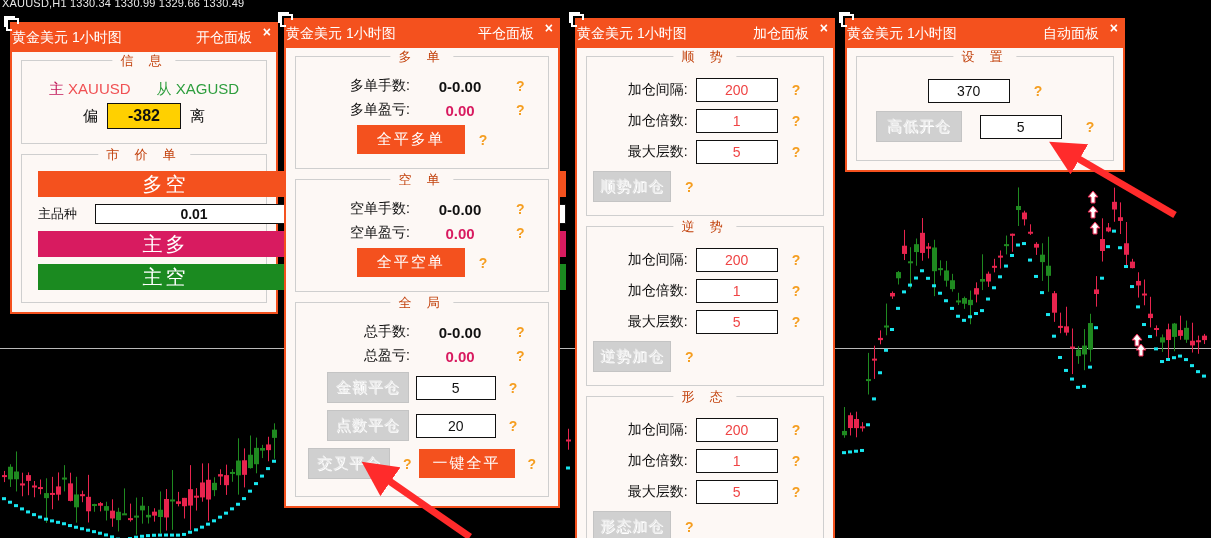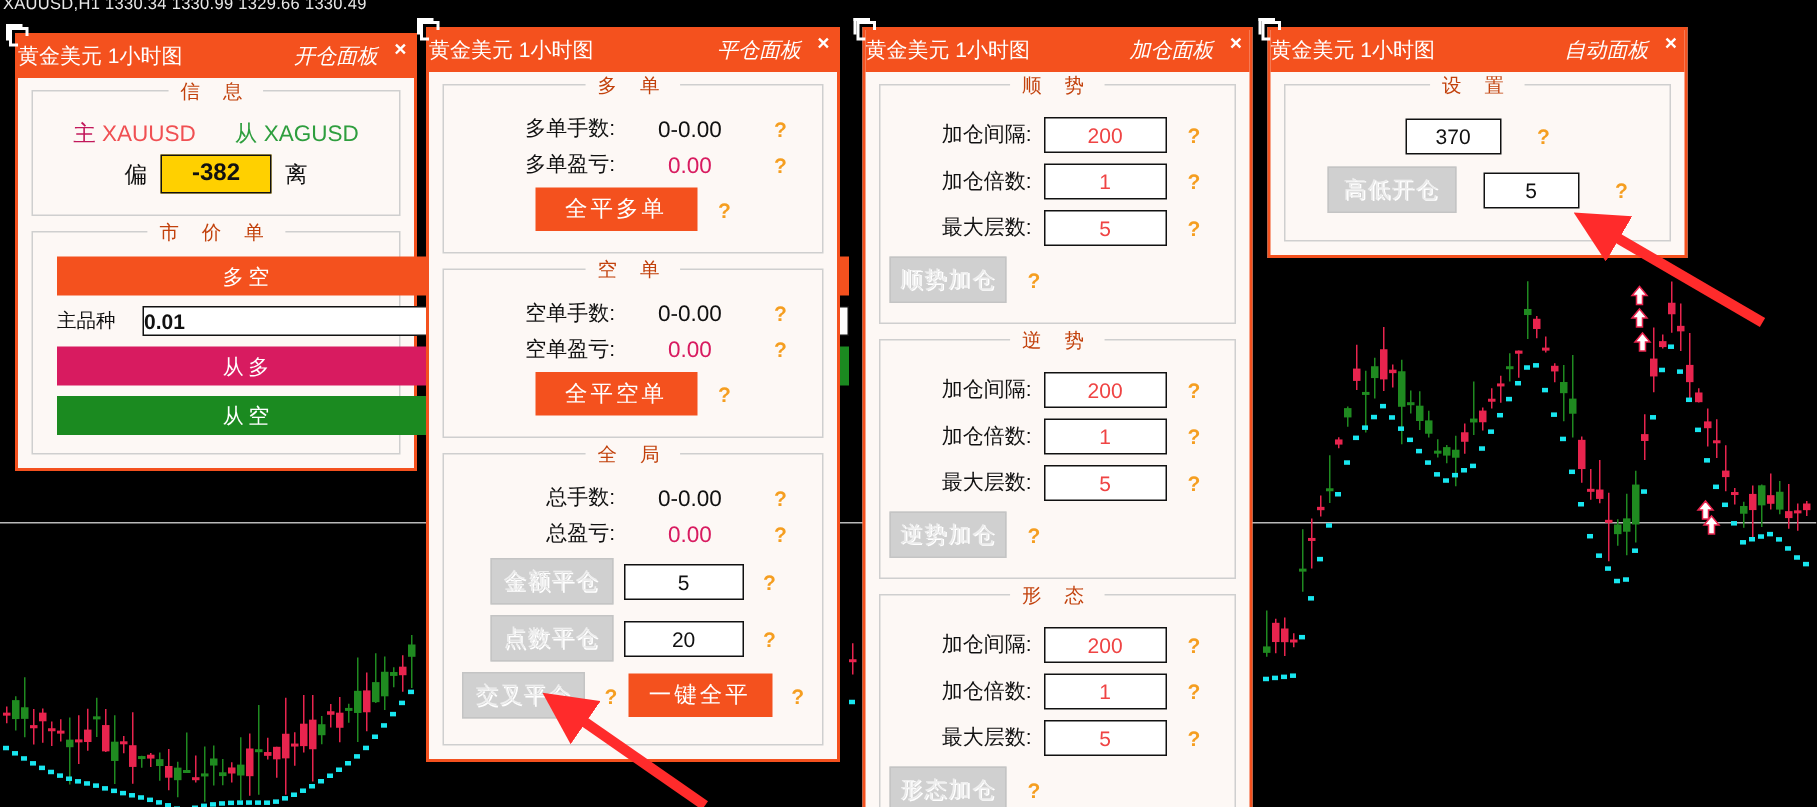"开仓面板" .tb-right { font-style: italic -> none }
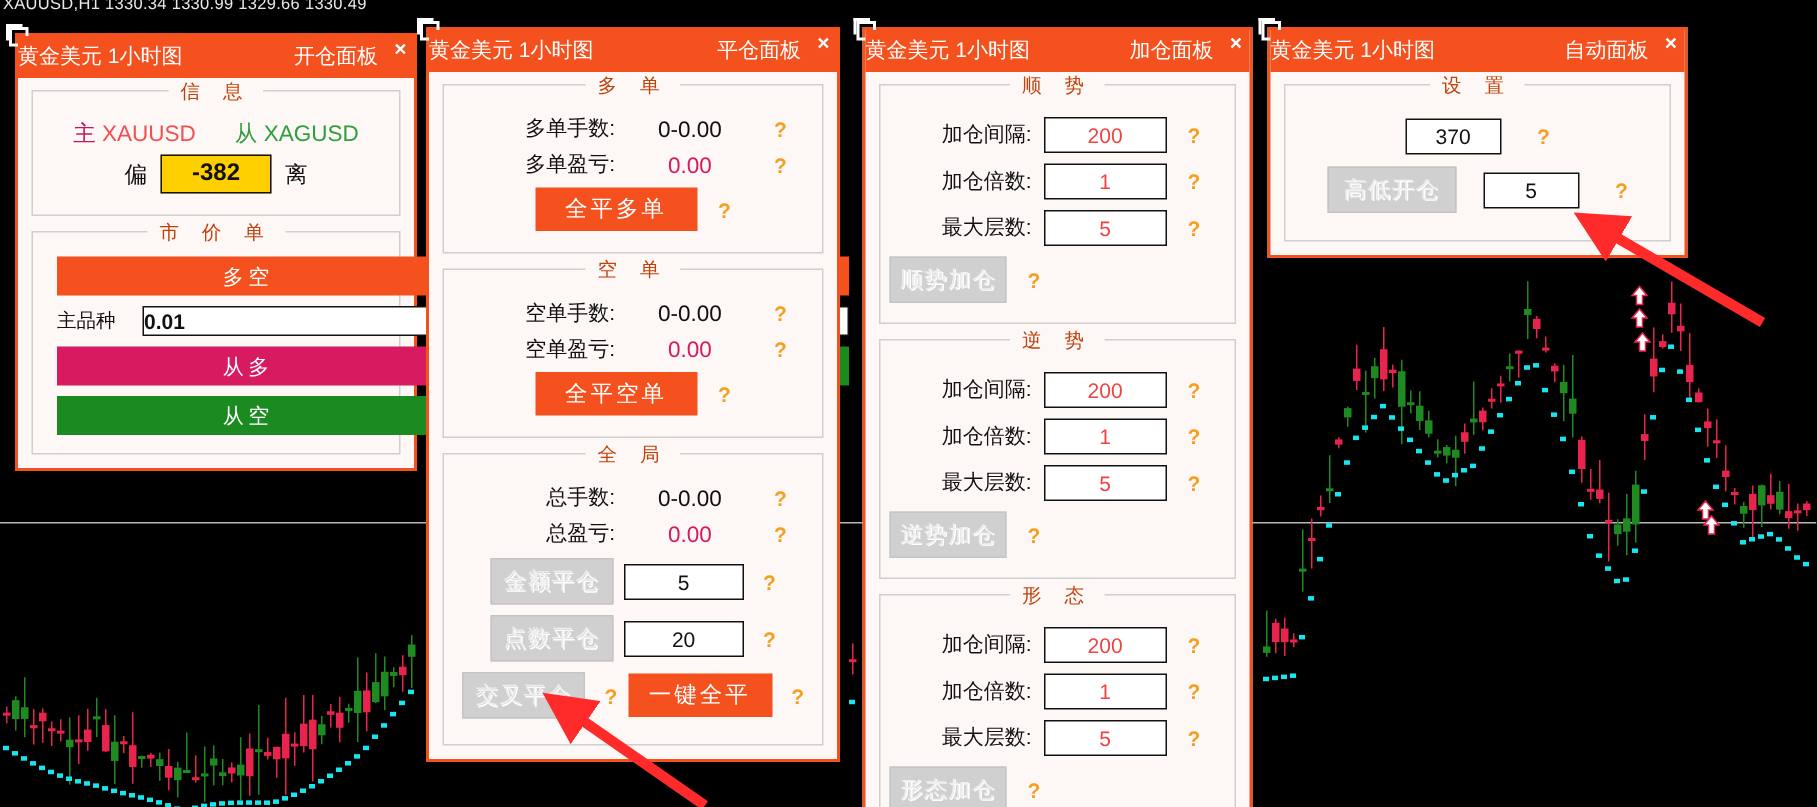"0-0.00" .dr .val { font-weight: normal -> bold }
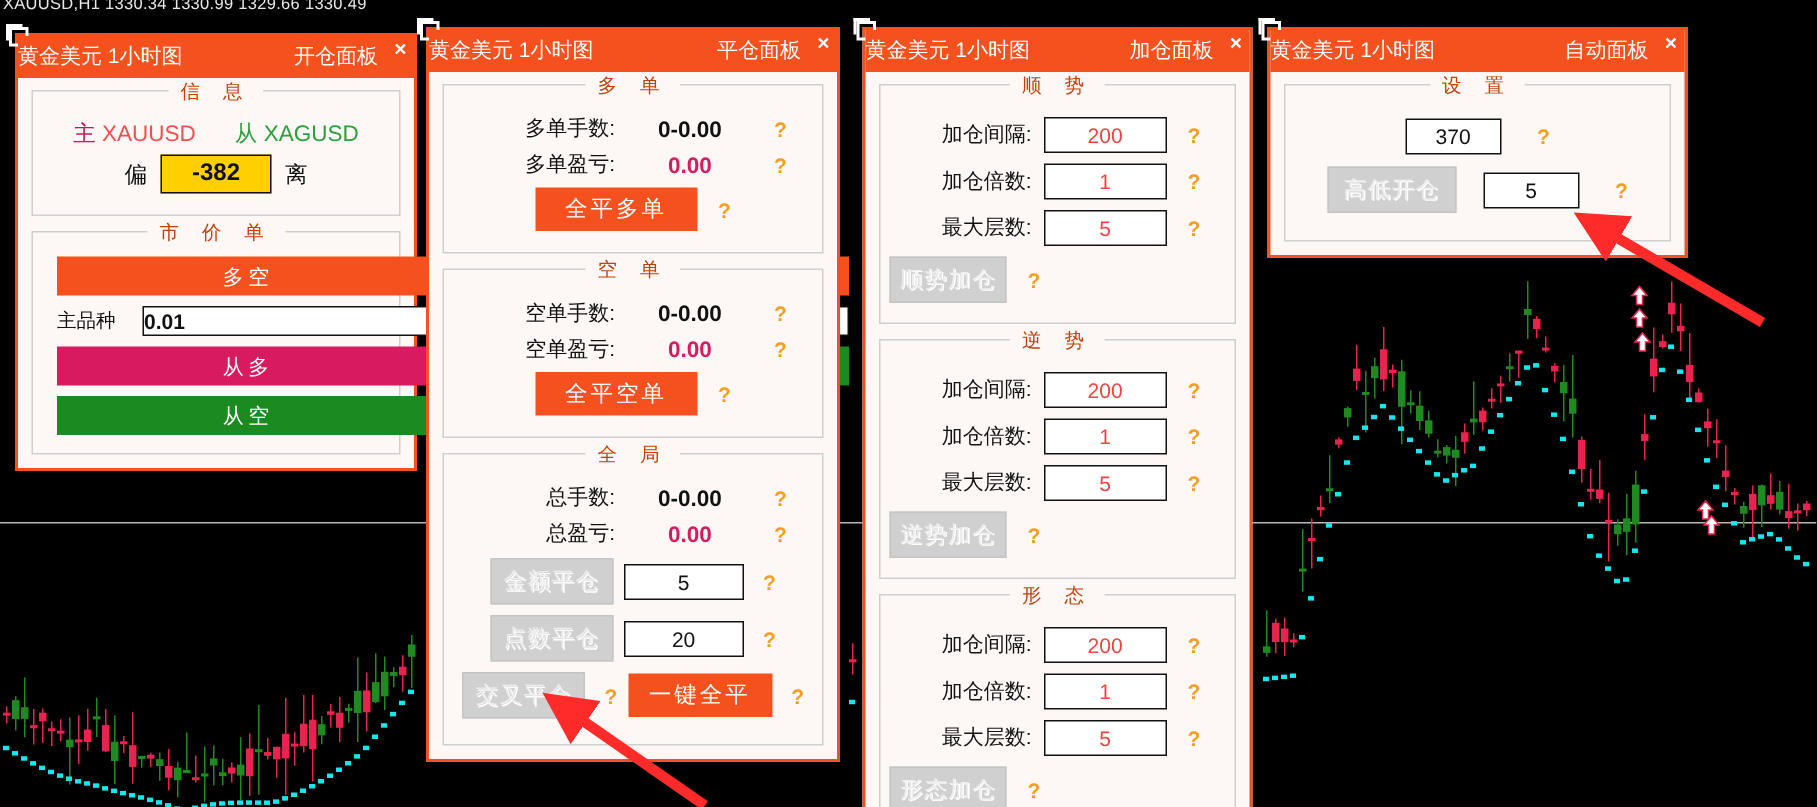"370" .auto-row .box { width: 64px -> 82px }
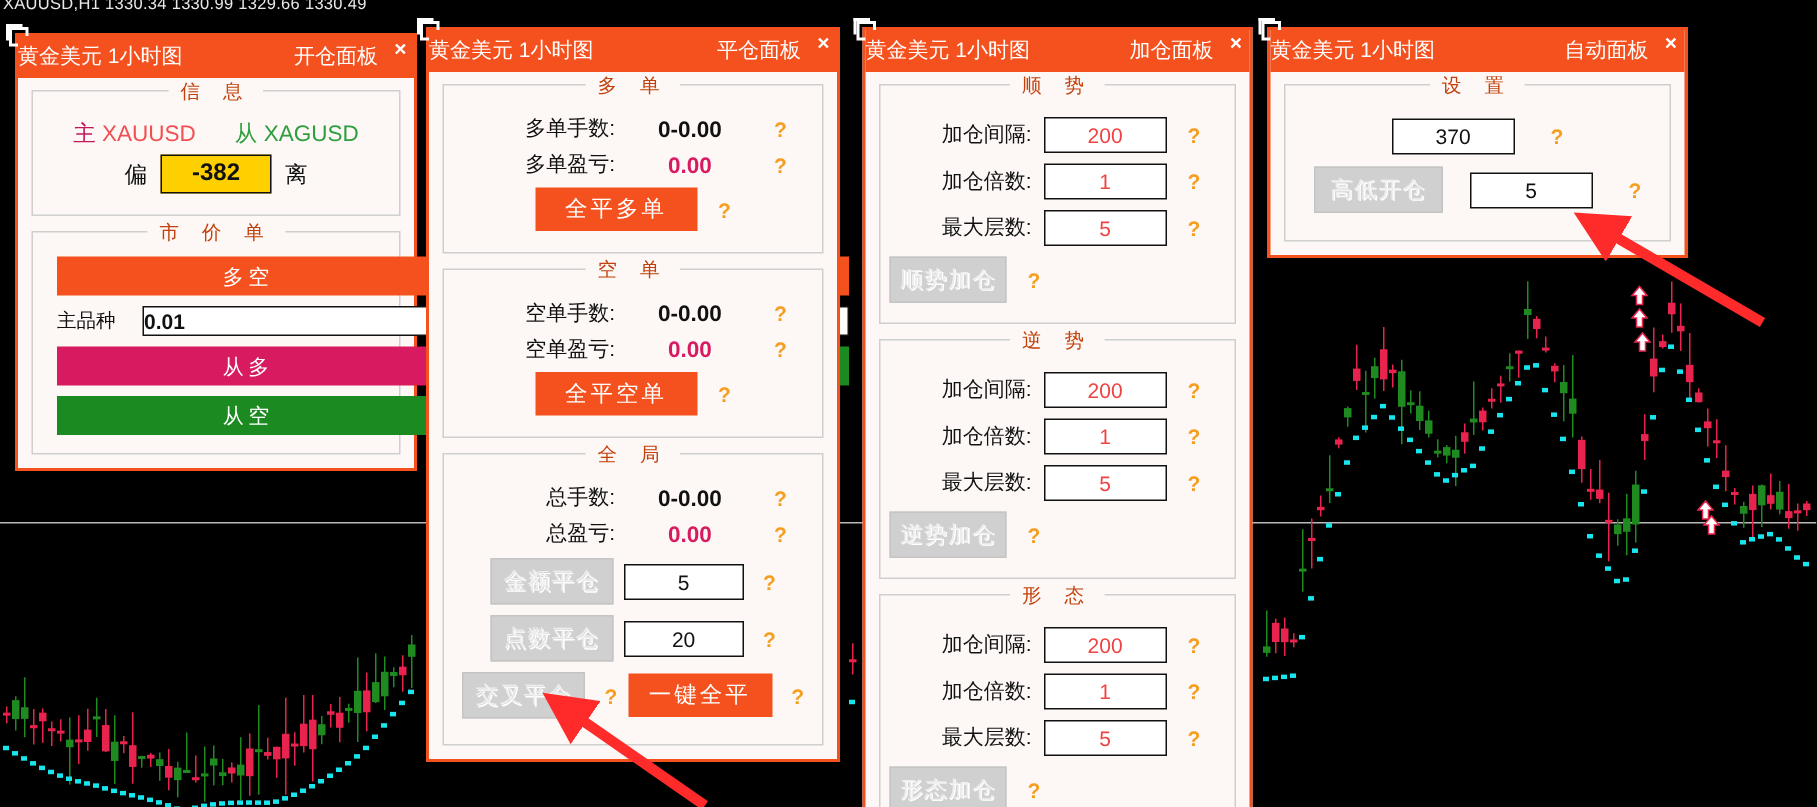"多空" .btn { font-size: 14px -> 20px }
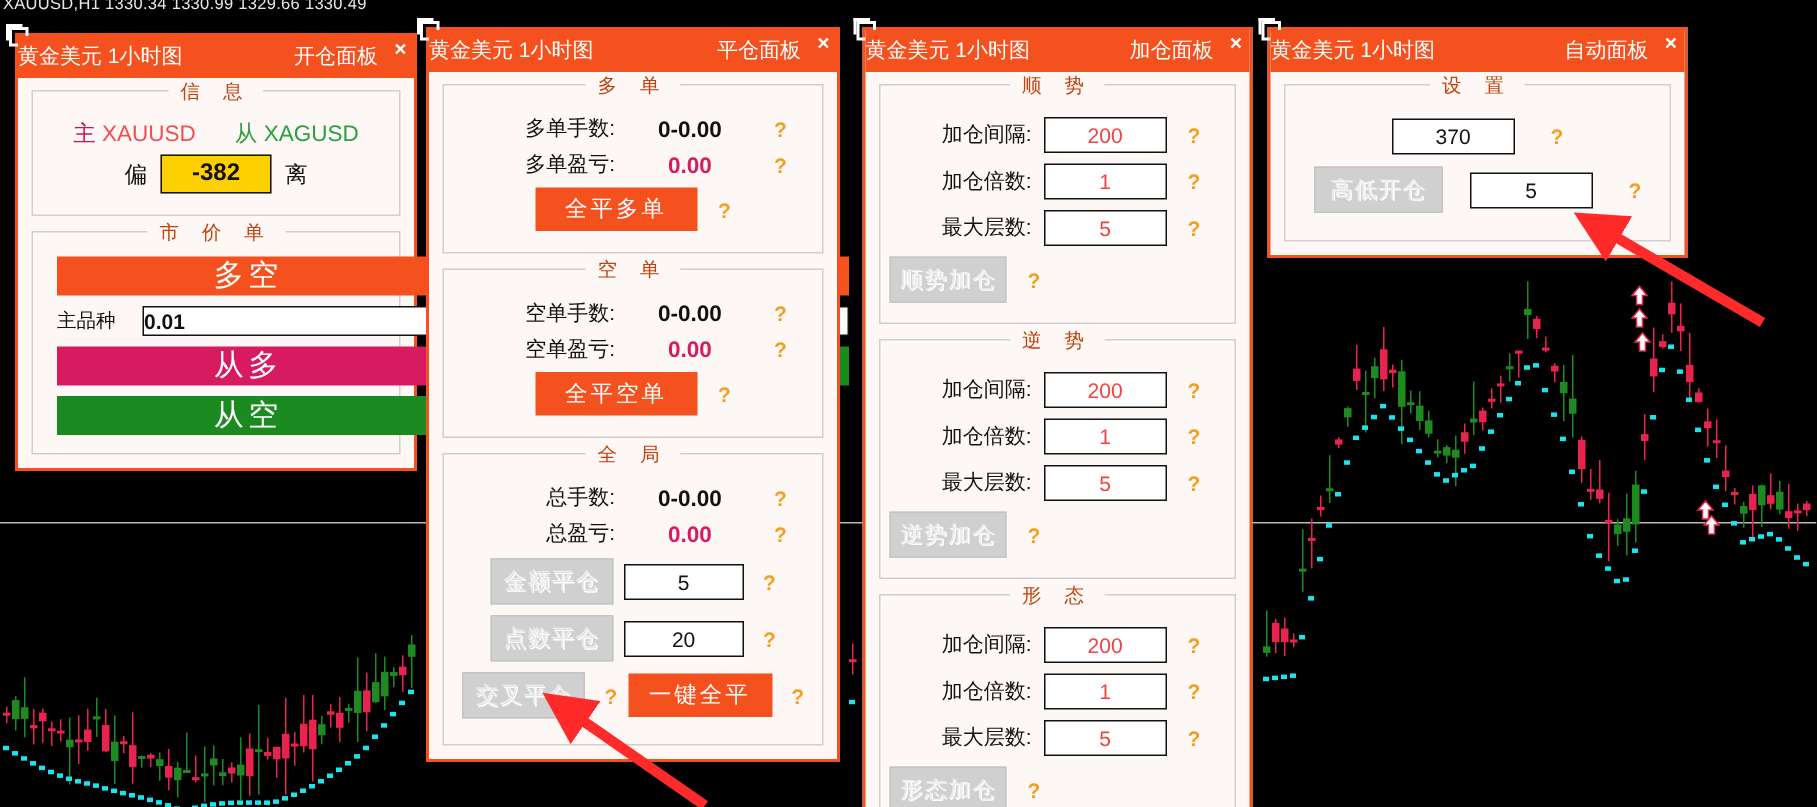"0.01" .inp { text-align: left -> center }
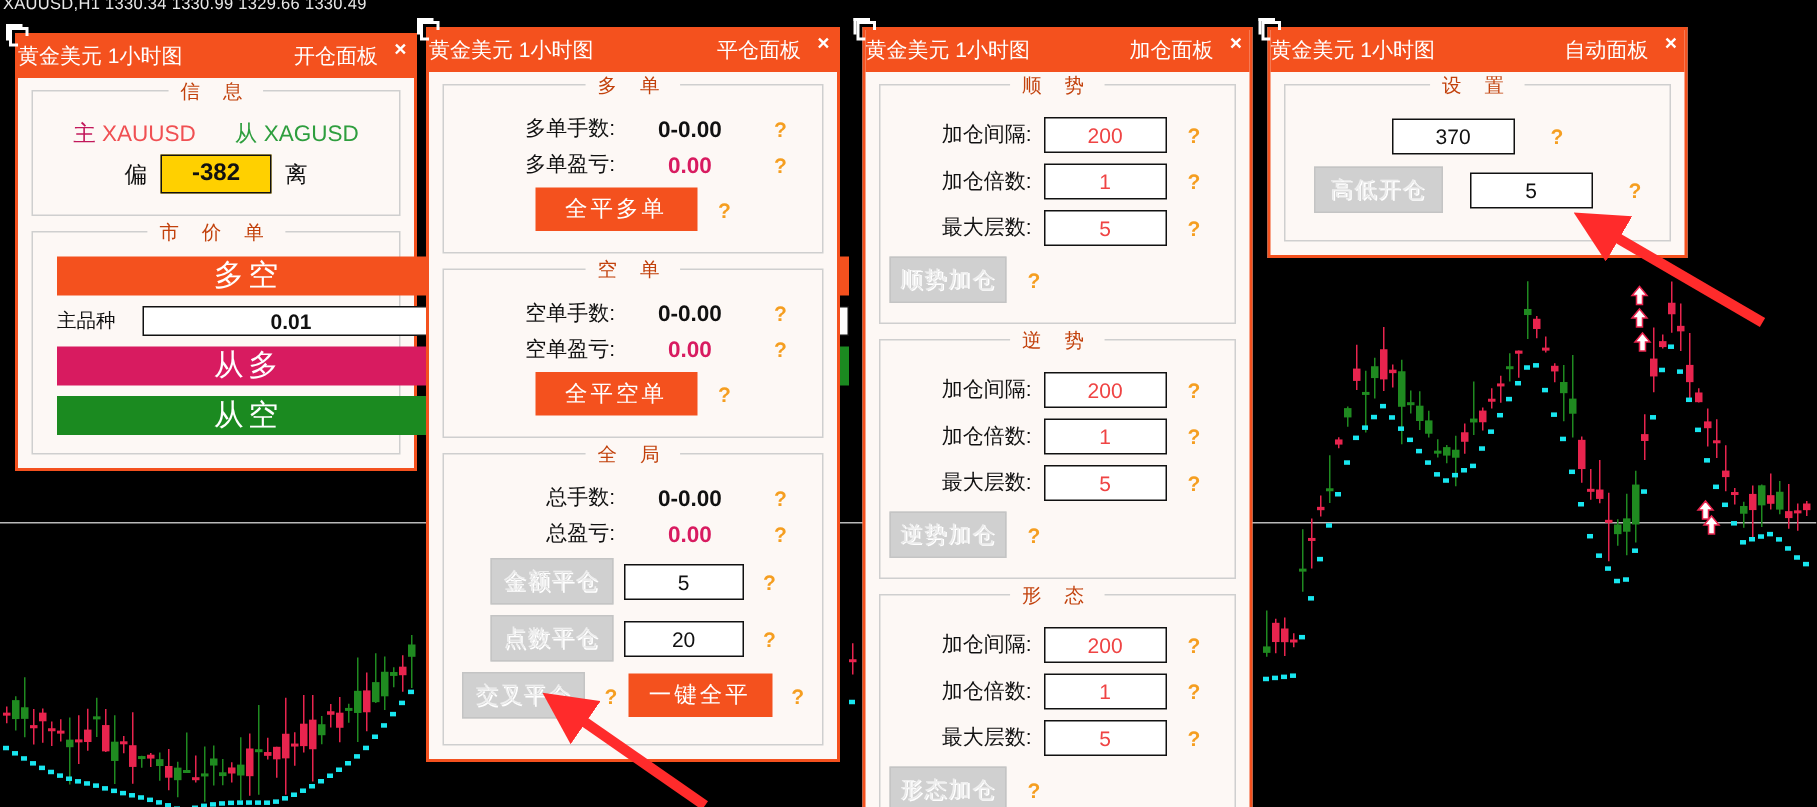"主多" button.btn { html: none -> <button>主多</button> }
